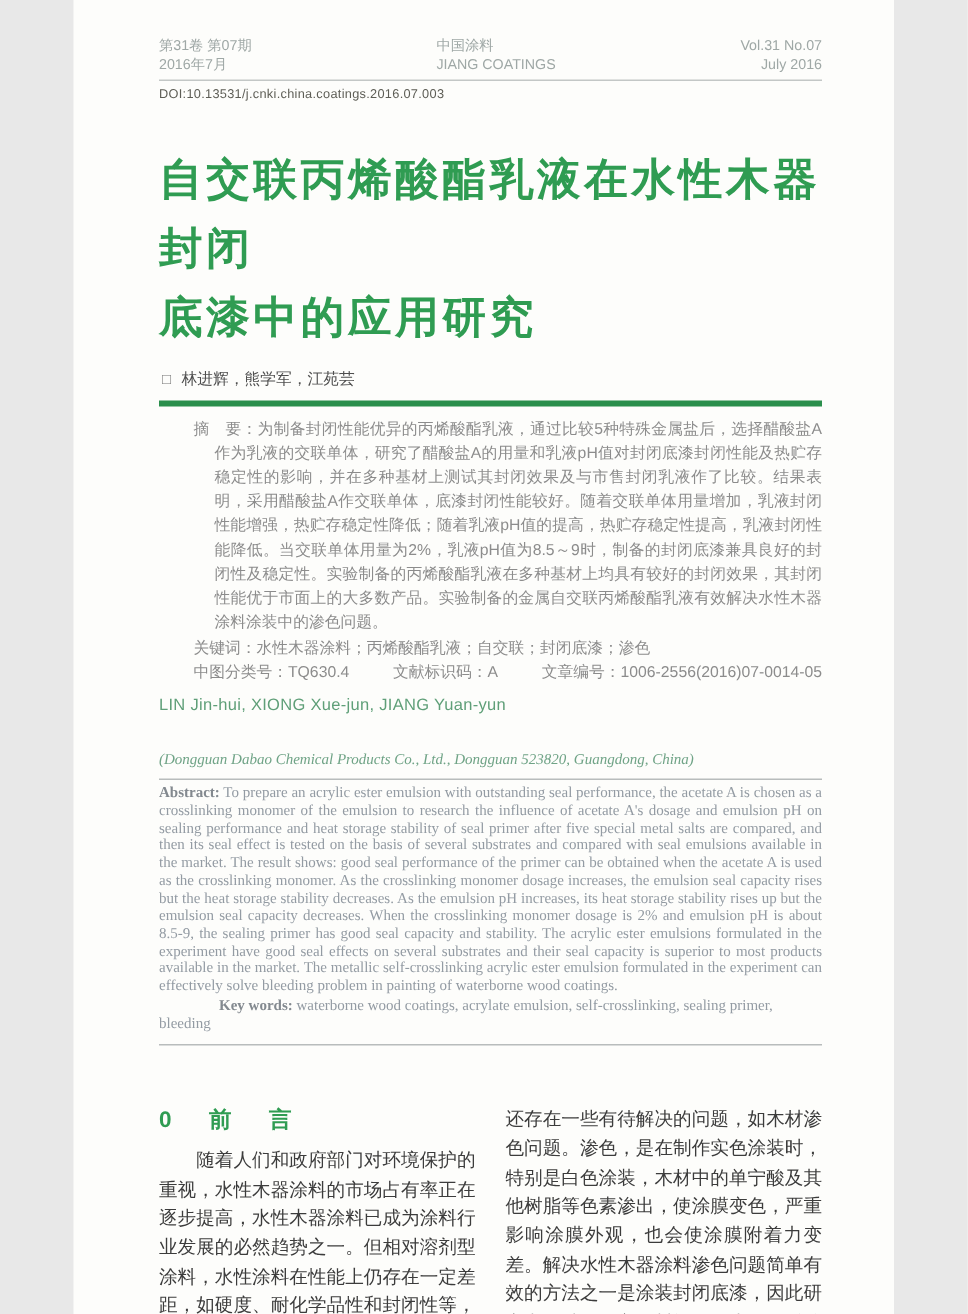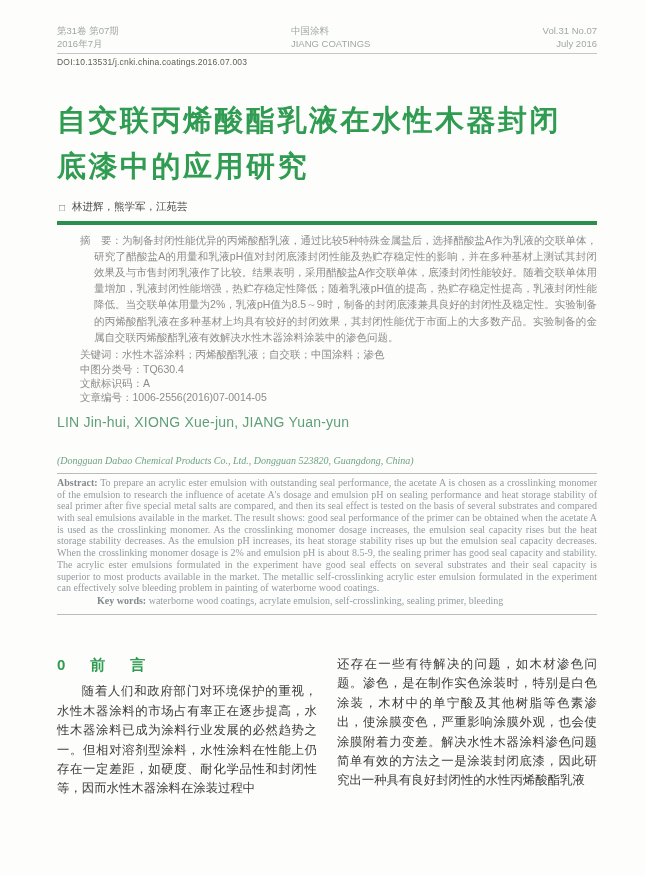"第31卷 第07期" .page { width: 645px -> 547px }
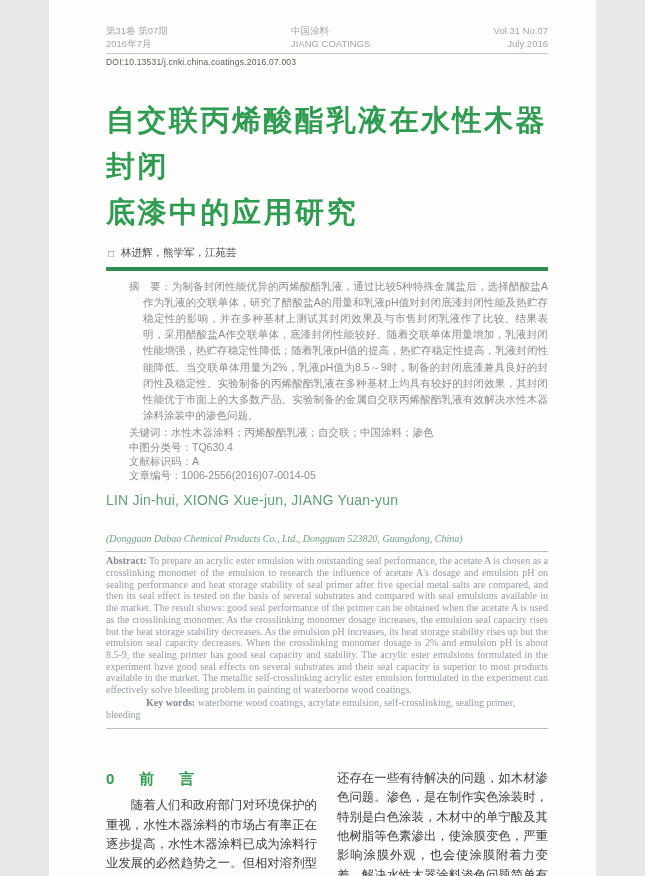"水性木器涂料；丙烯酸酯乳液；自交联；中国涂料；渗色" span { text: 中国涂料 -> 封闭底漆 }
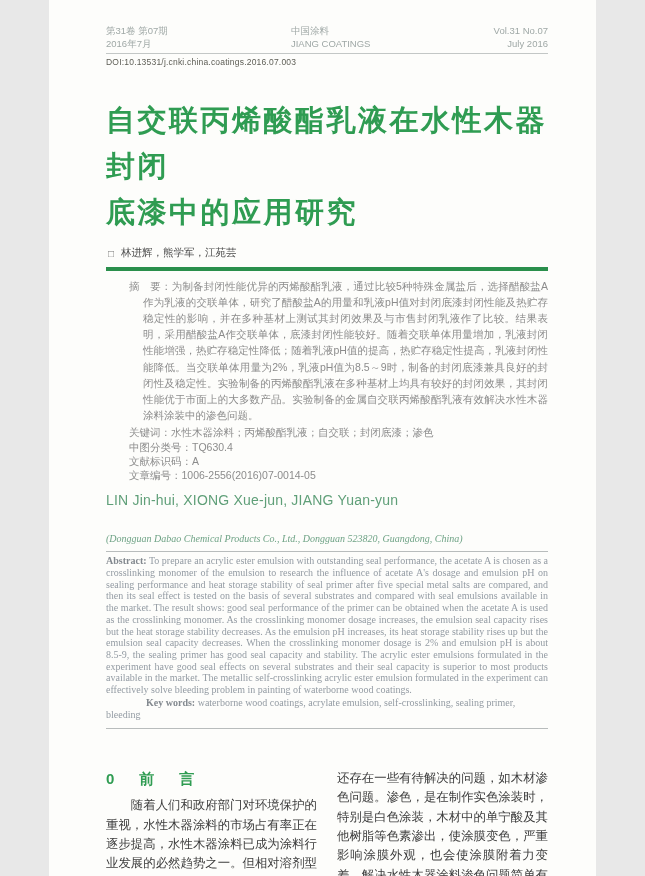"中图分类号：TQ630.4" .meta-row { flex-direction: column -> none }
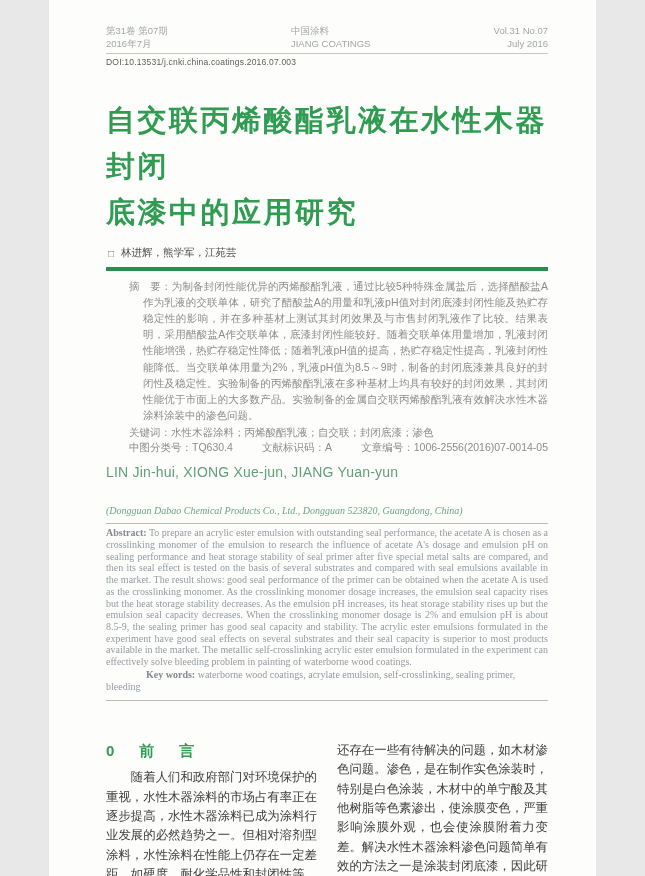"LIN Jin-hui, XIONG Xue-jun, JIANG" .authors-en { font-size: 14px -> 11px }
